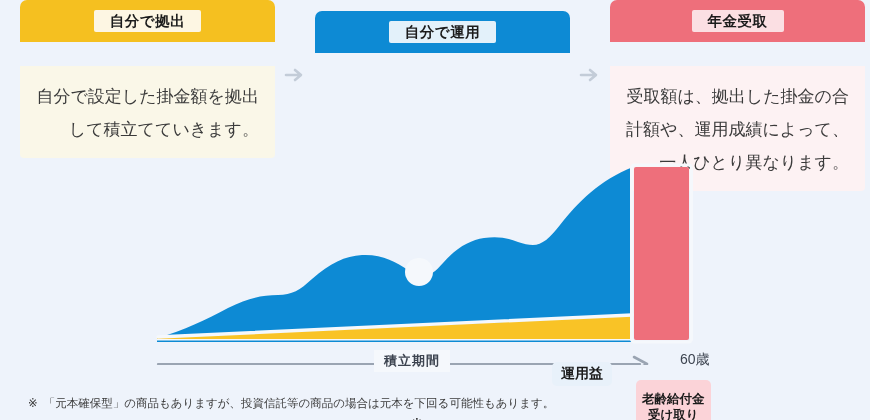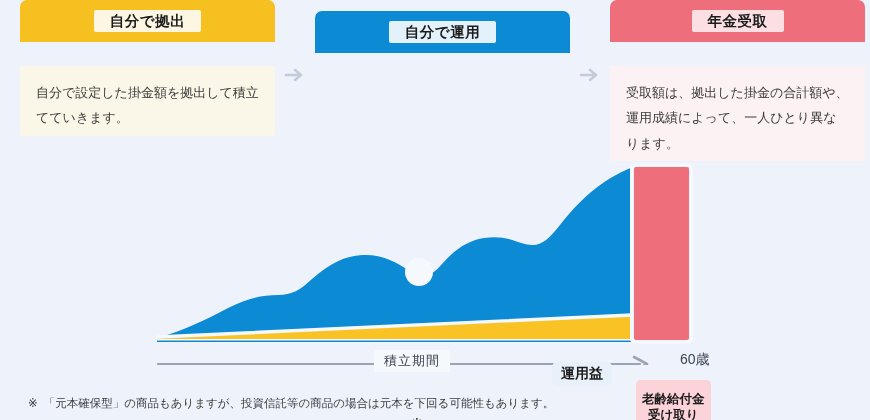"自分で設定した掛金額を拠出して積立てていきます。" .card-body { font-size: 13px -> 17px; padding: 14px 16px 5px 16px -> 14px 16px 12px 16px; text-align: none -> right }
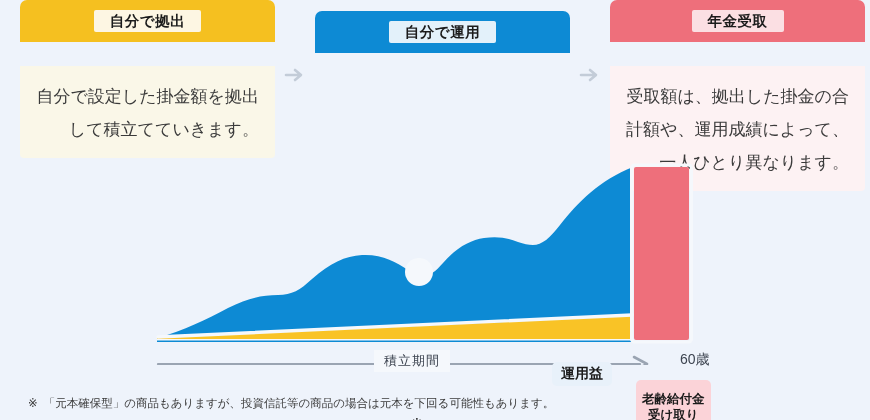"積立期間" .axis-label { font-weight: normal -> bold }
